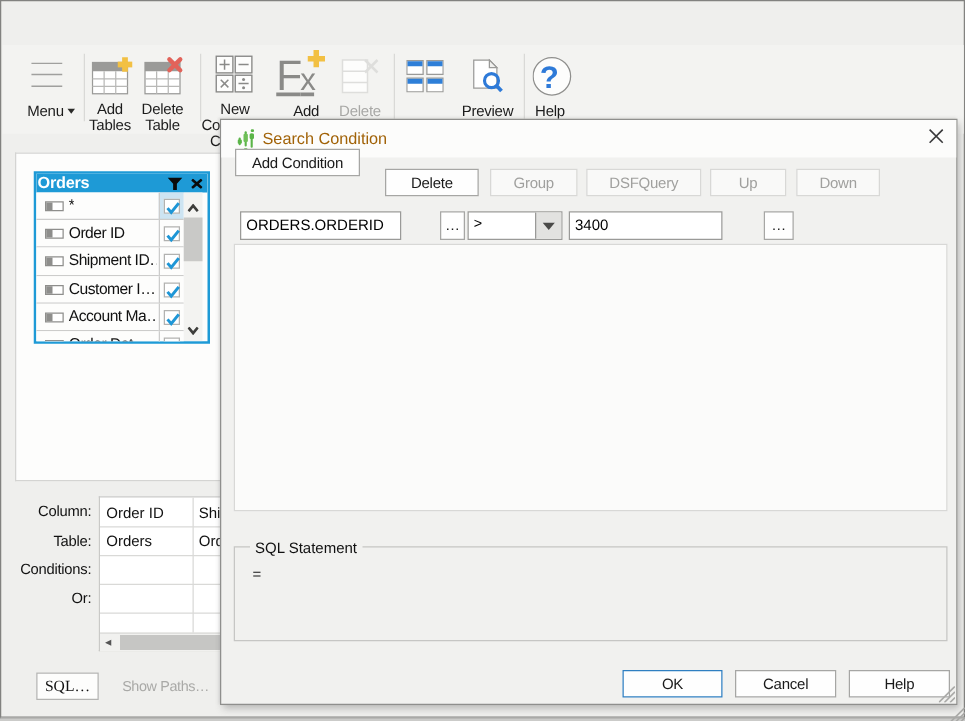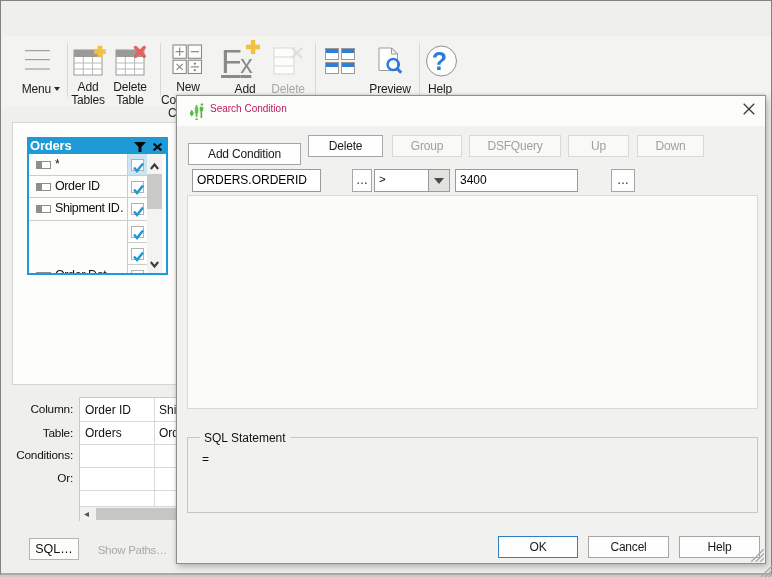"Search Condition" .dlg-title-text { color: #be185d -> #a16207; font-size: 10px -> 13px }
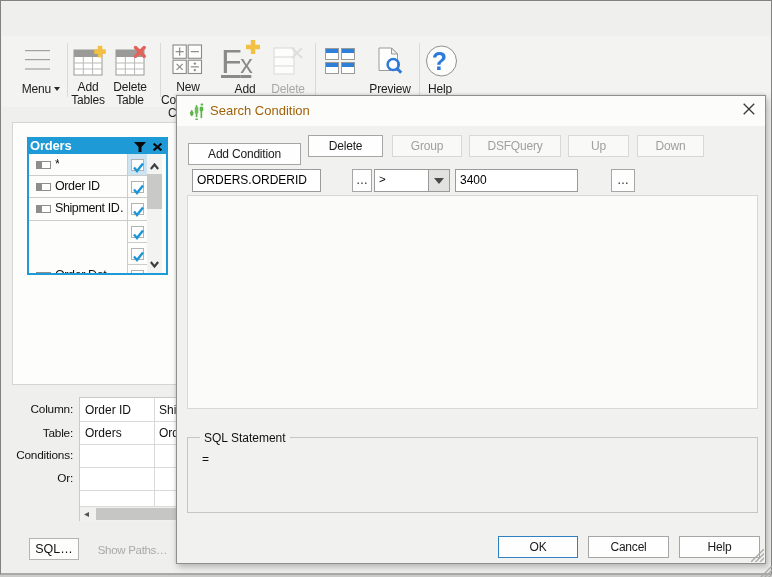"Add Condition" div.dbtn { top: 47px -> 23px; width: 113px -> 100px }
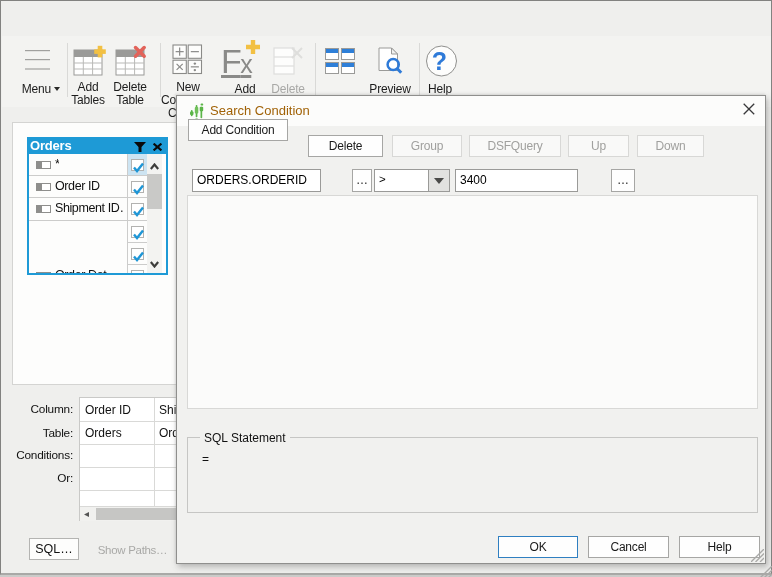"Customer I…" div.orow { html: none -> <div> <div></div> <div>Customer I…</div> </div> }
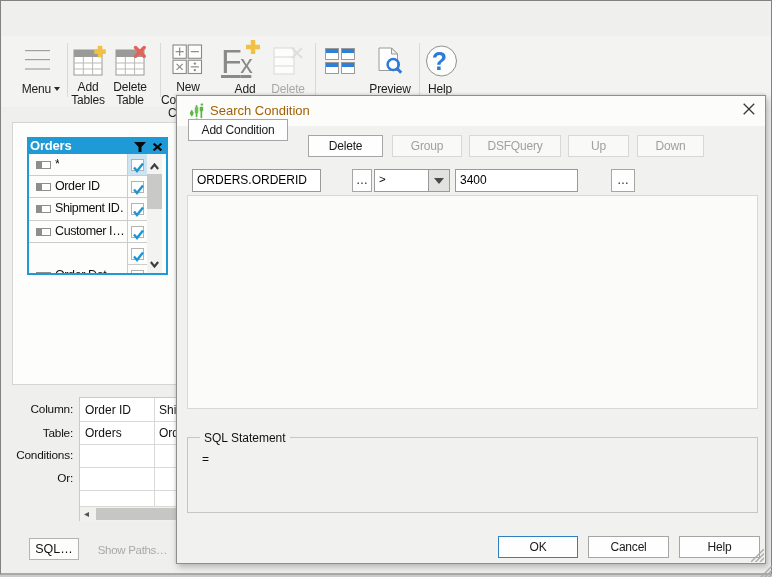"Account Ma…" div.orow { html: none -> <div> <div></div> <div>Account Ma…</div> </div> }
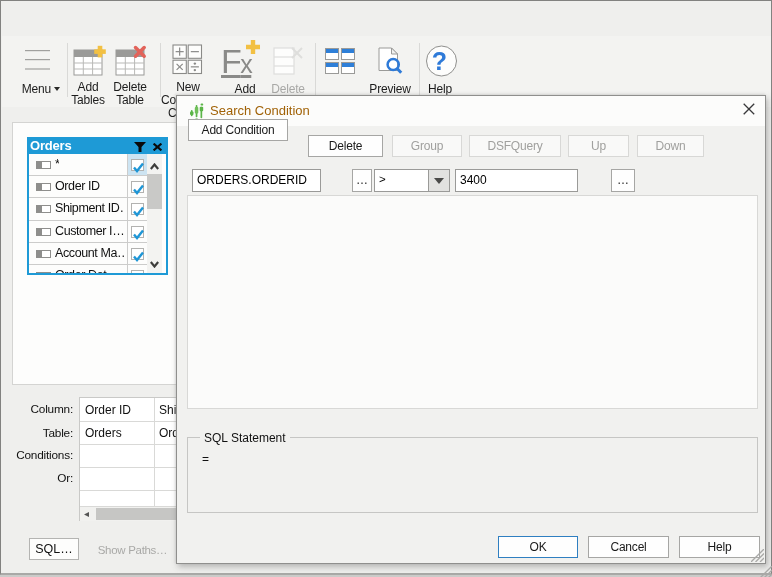"SQL…" .sqlbtn { font-family: none -> Liberation Serif, serif }
